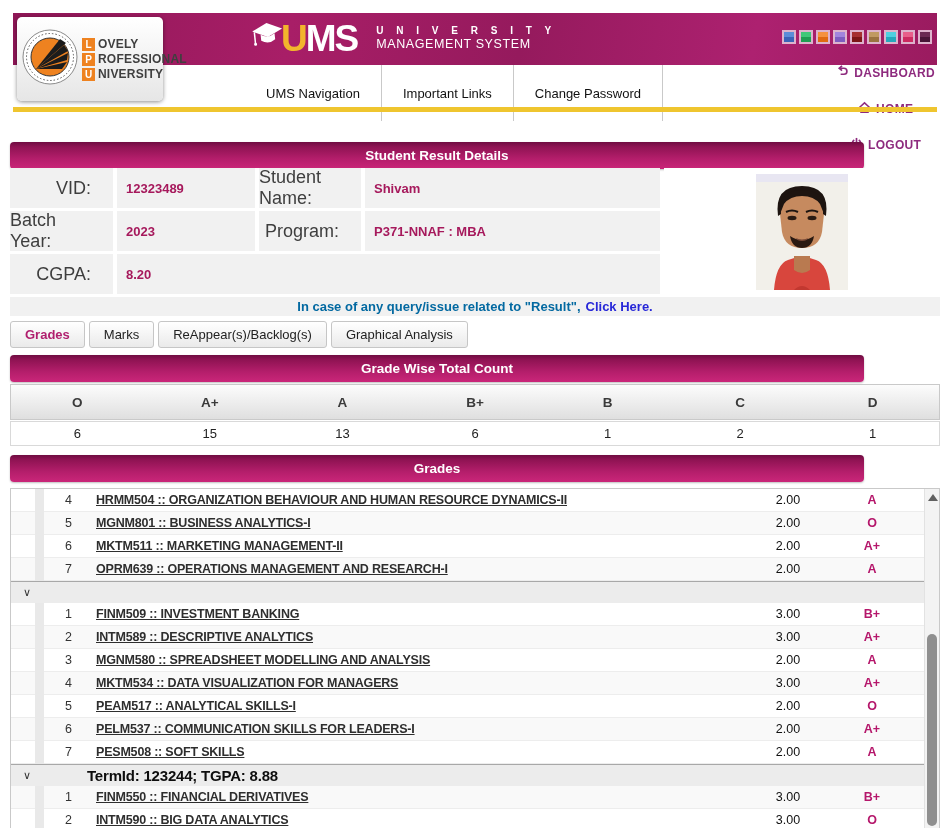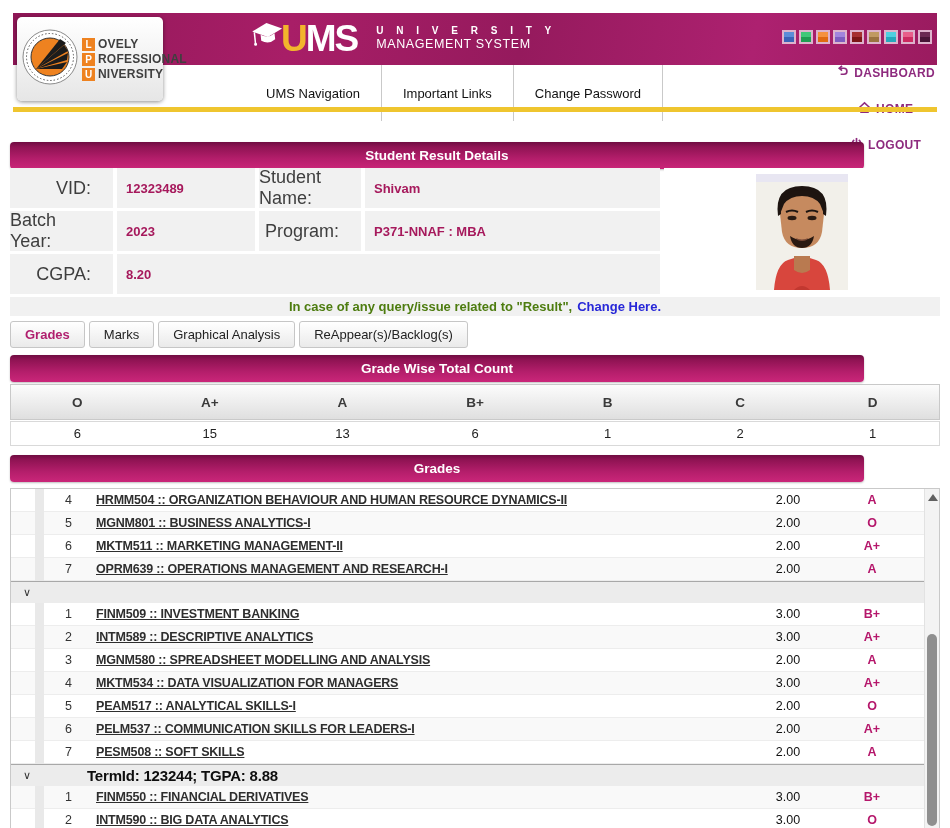"In case of any query/issue" .query-text { color: #4d7c0f -> #0369a1 }
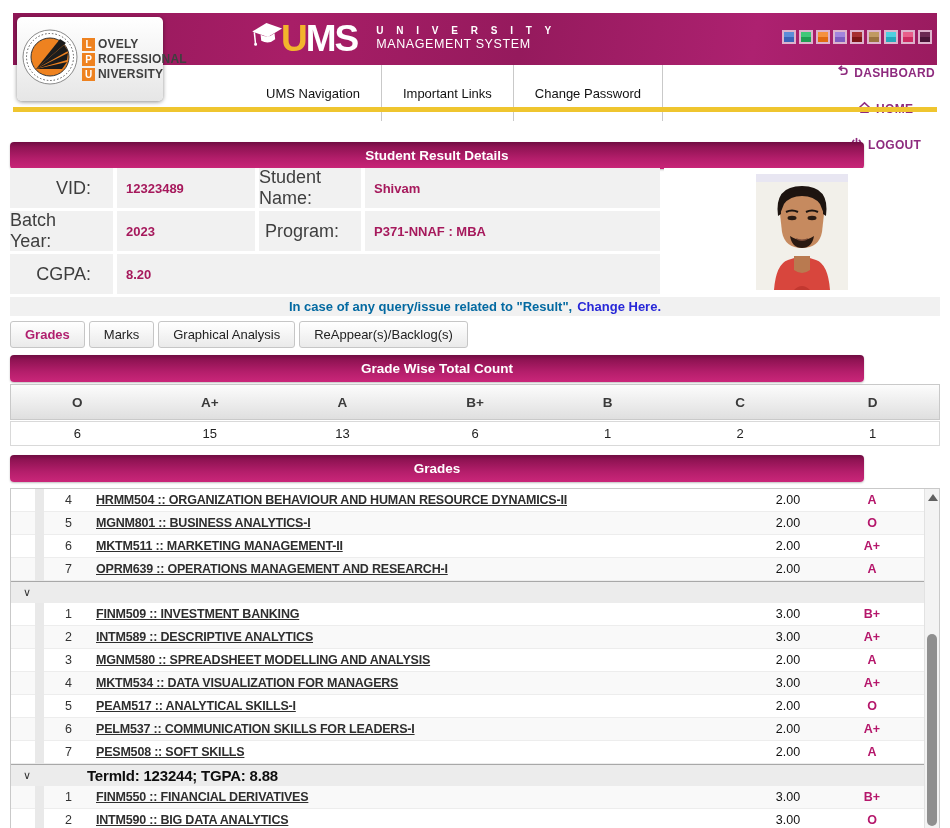"Change Here." span.query-link { text: Change -> Click }
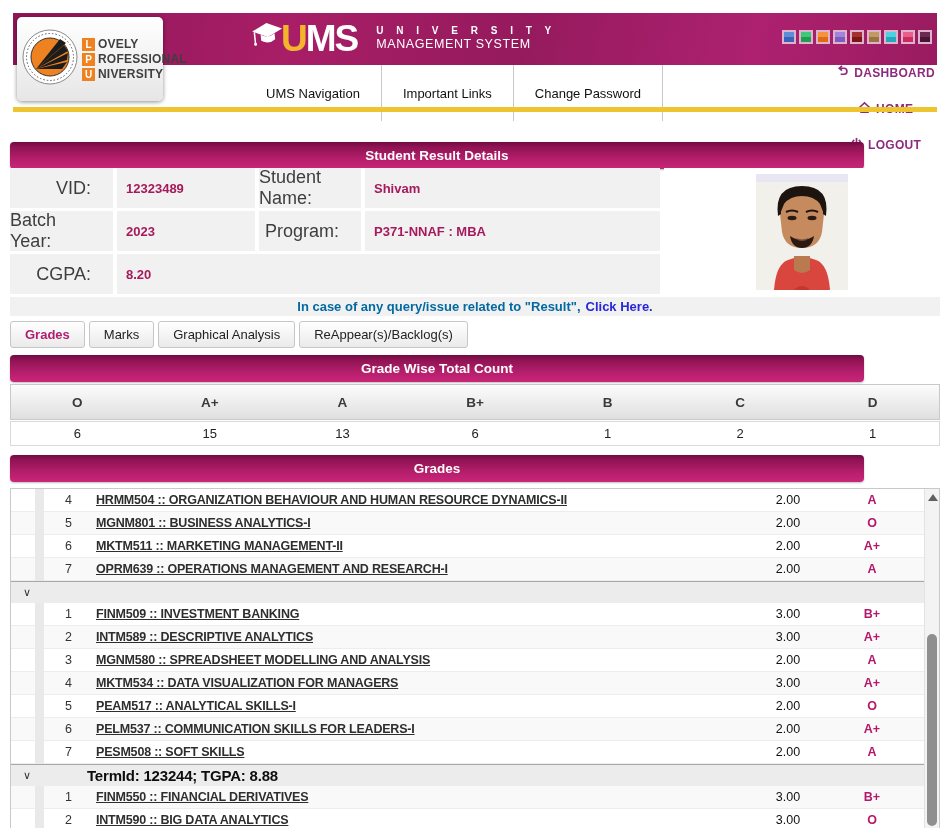"Graphical Analysis" div.tab { order: before "ReAppear(s)/Backlog(s)" -> after "ReAppear(s)/Backlog(s)" }
